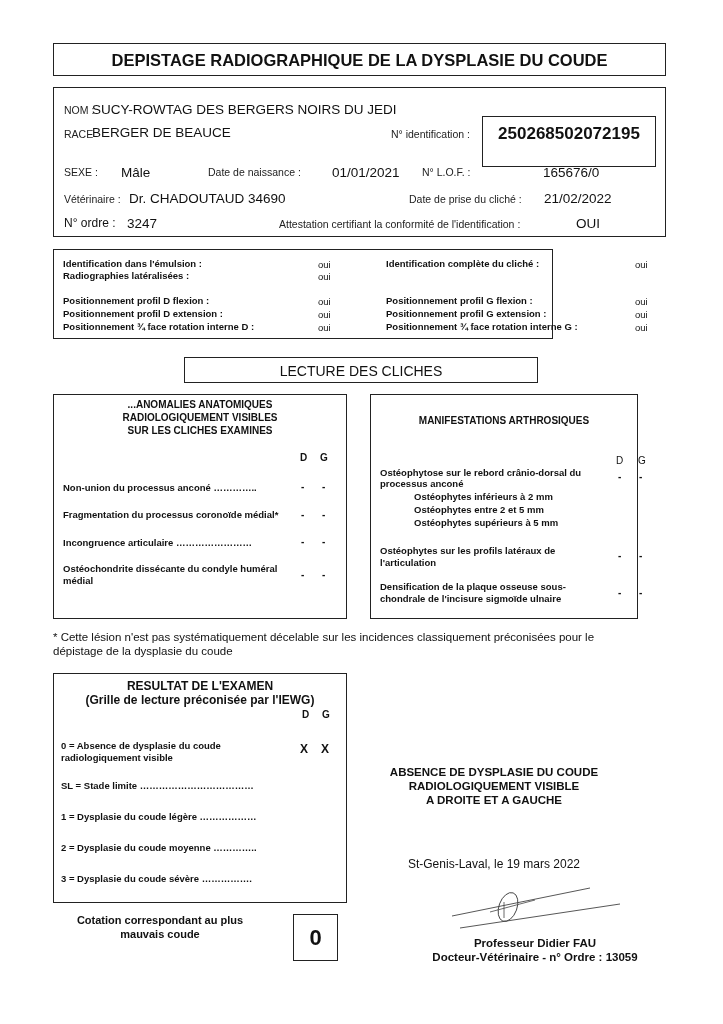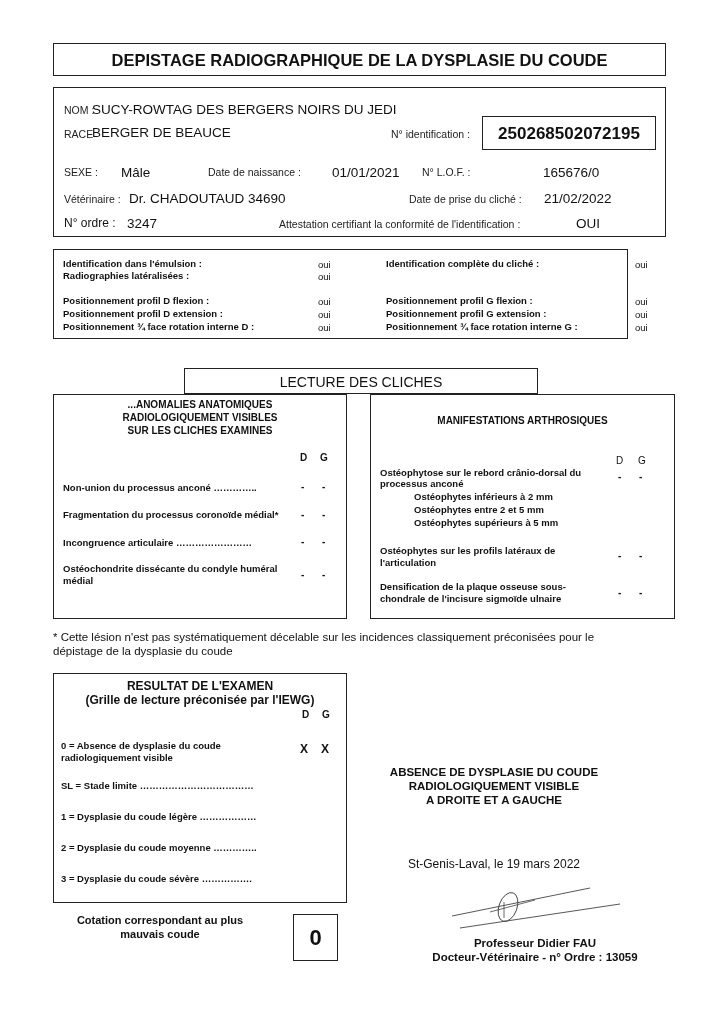"250268502072195" div.box { height: 34px -> 51px }
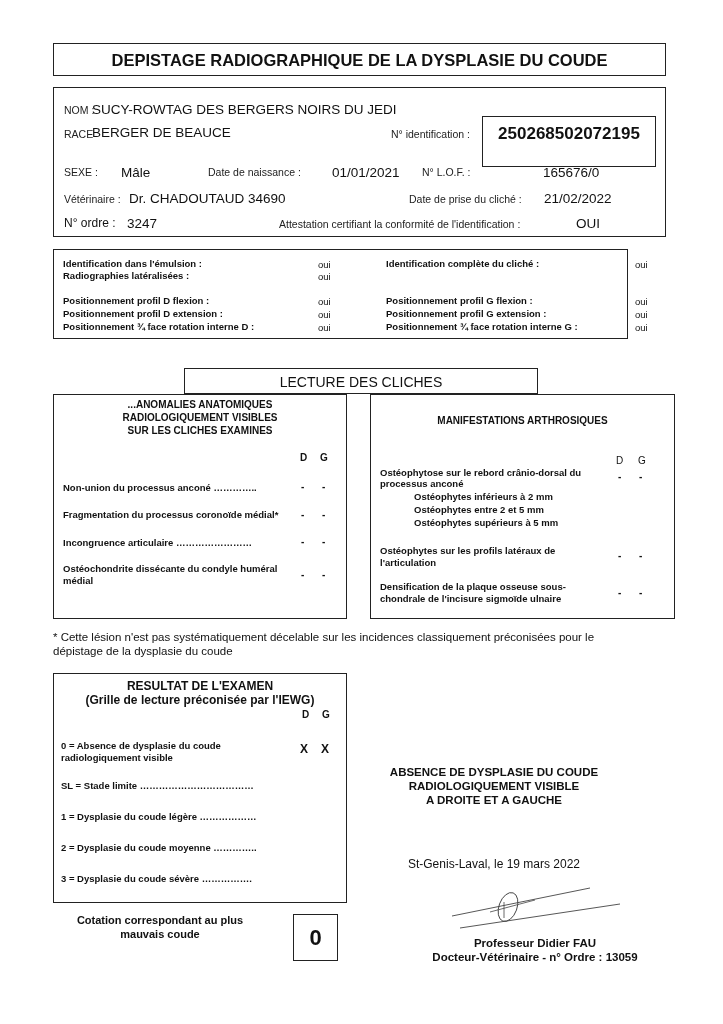"Identification dans l'émulsion :" div.box { width: 575px -> 500px }
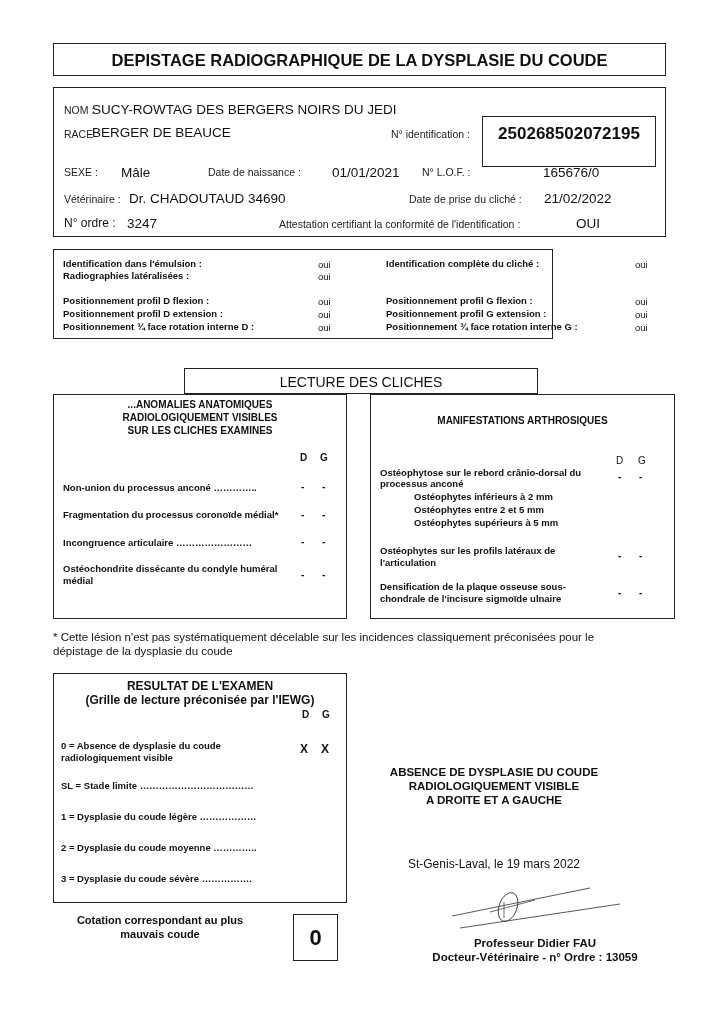"LECTURE DES CLICHES" div.box { margin-top: 11px -> none }
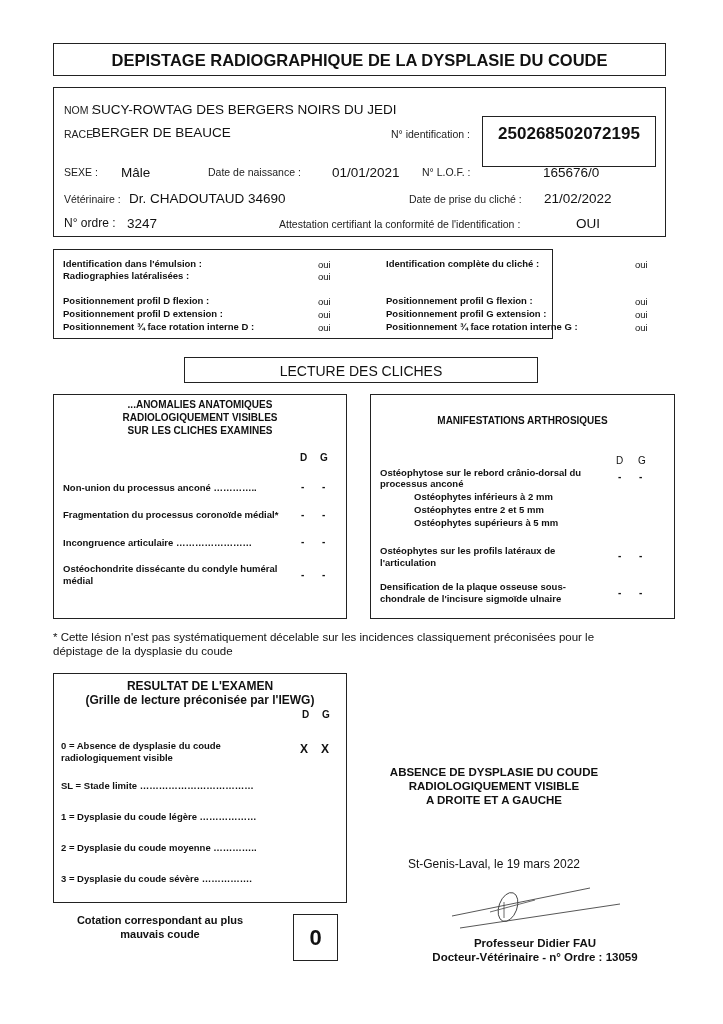"MANIFESTATIONS ARTHROSIQUES" div.box { width: 305px -> 268px }
